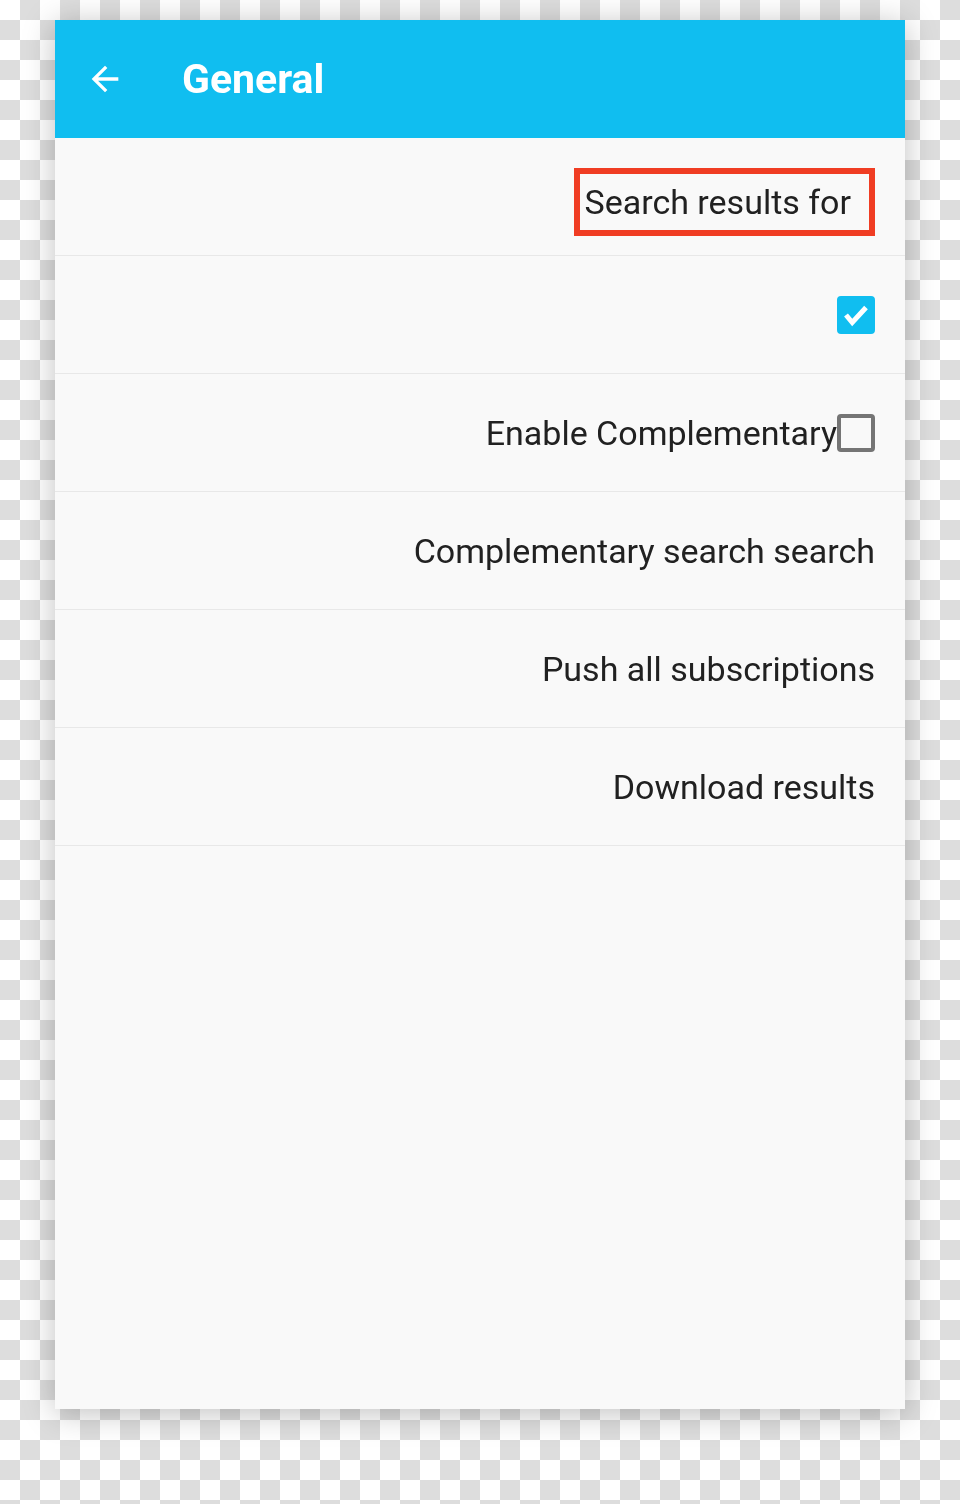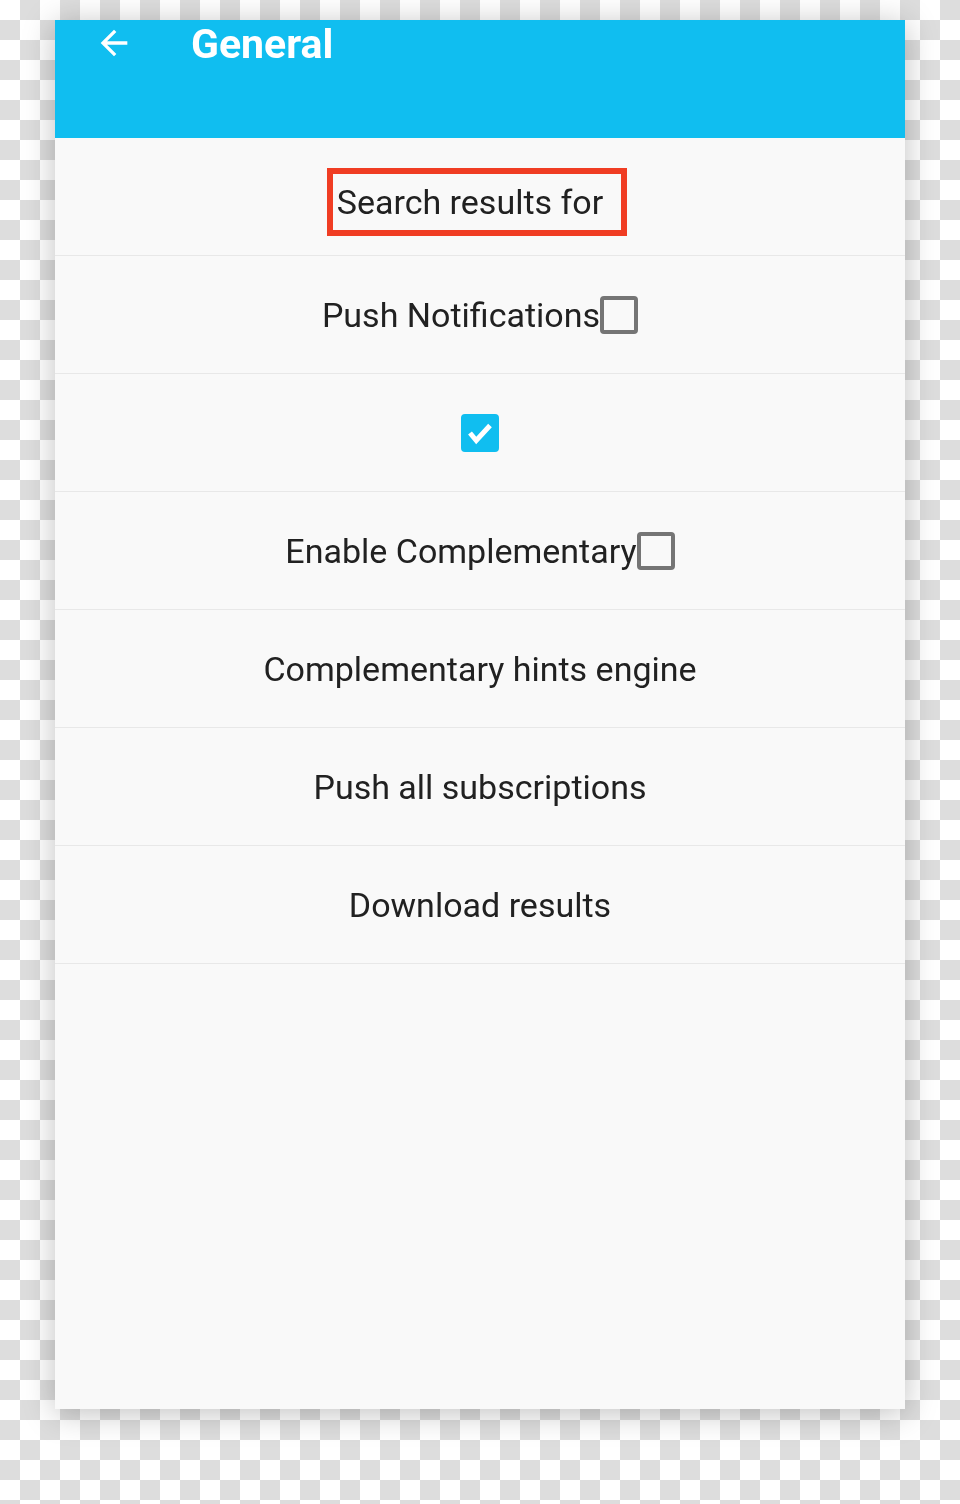"General" .app-bar { align-items: none -> center; padding-left: 36px -> 27px }
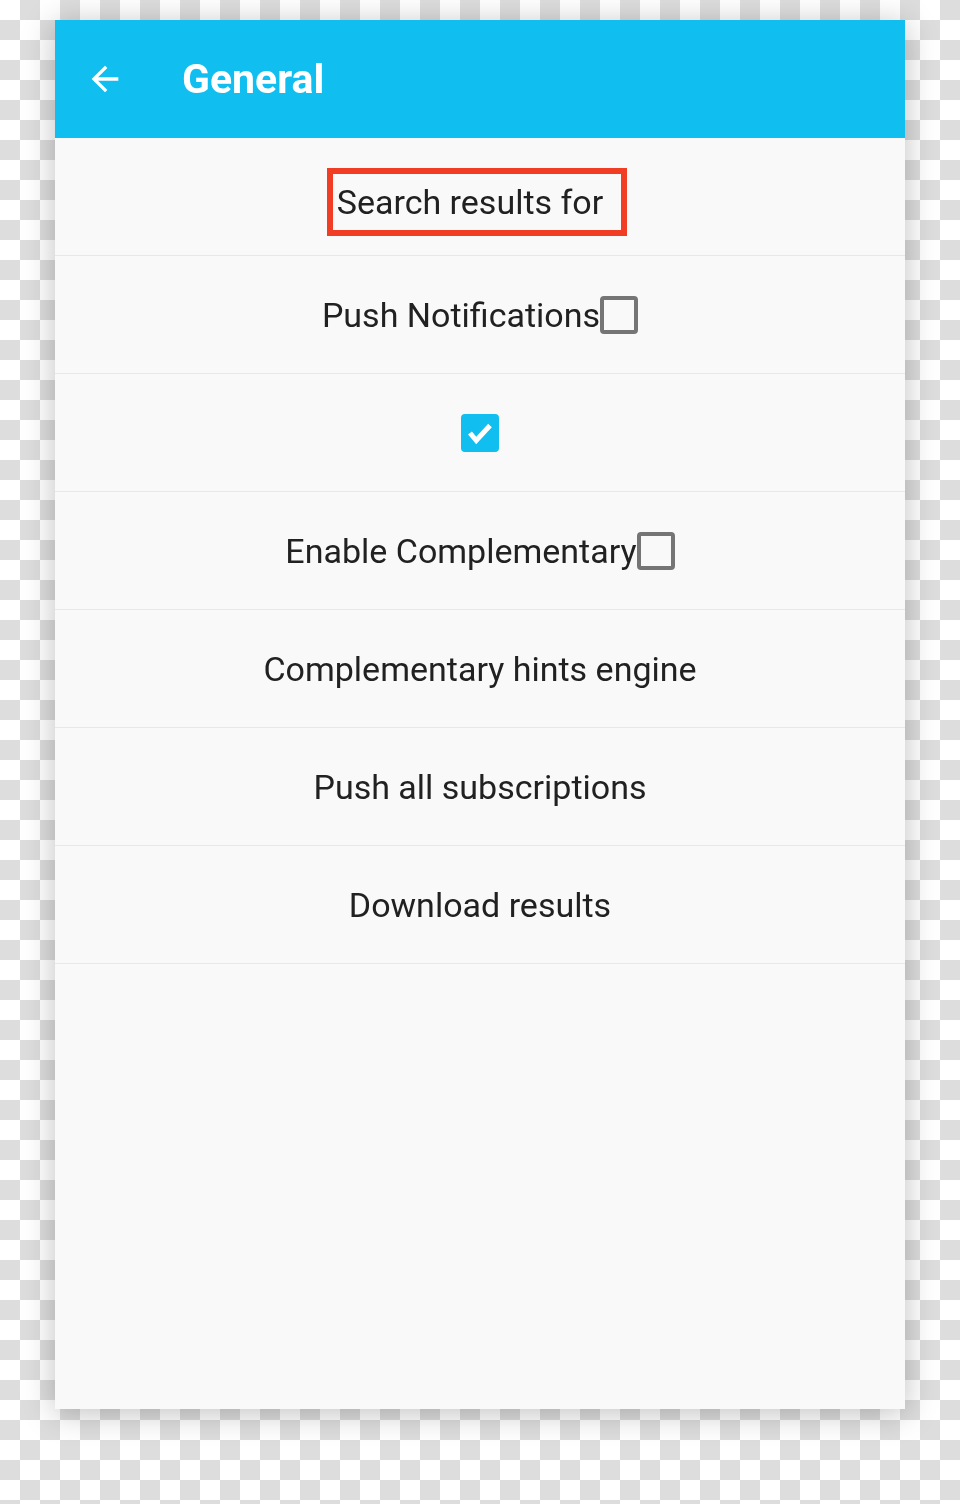"Search results for" .row { justify-content: center -> flex-end }
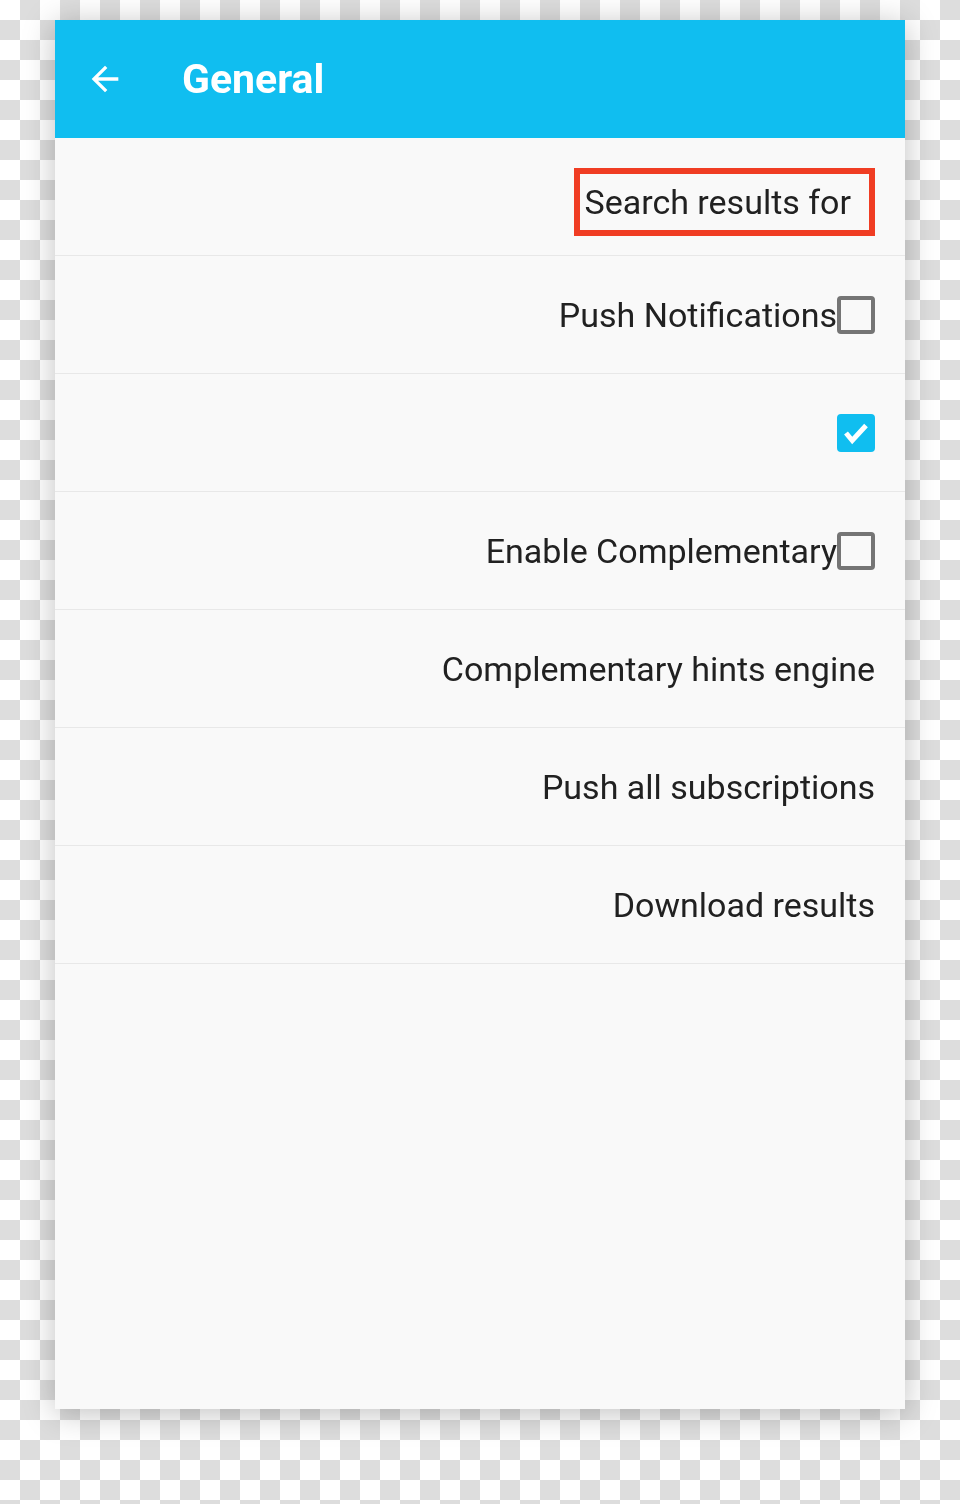"Push Notifications" div.row { html: <div> <span>Push Notifications</span> <div></div> </div> -> none }
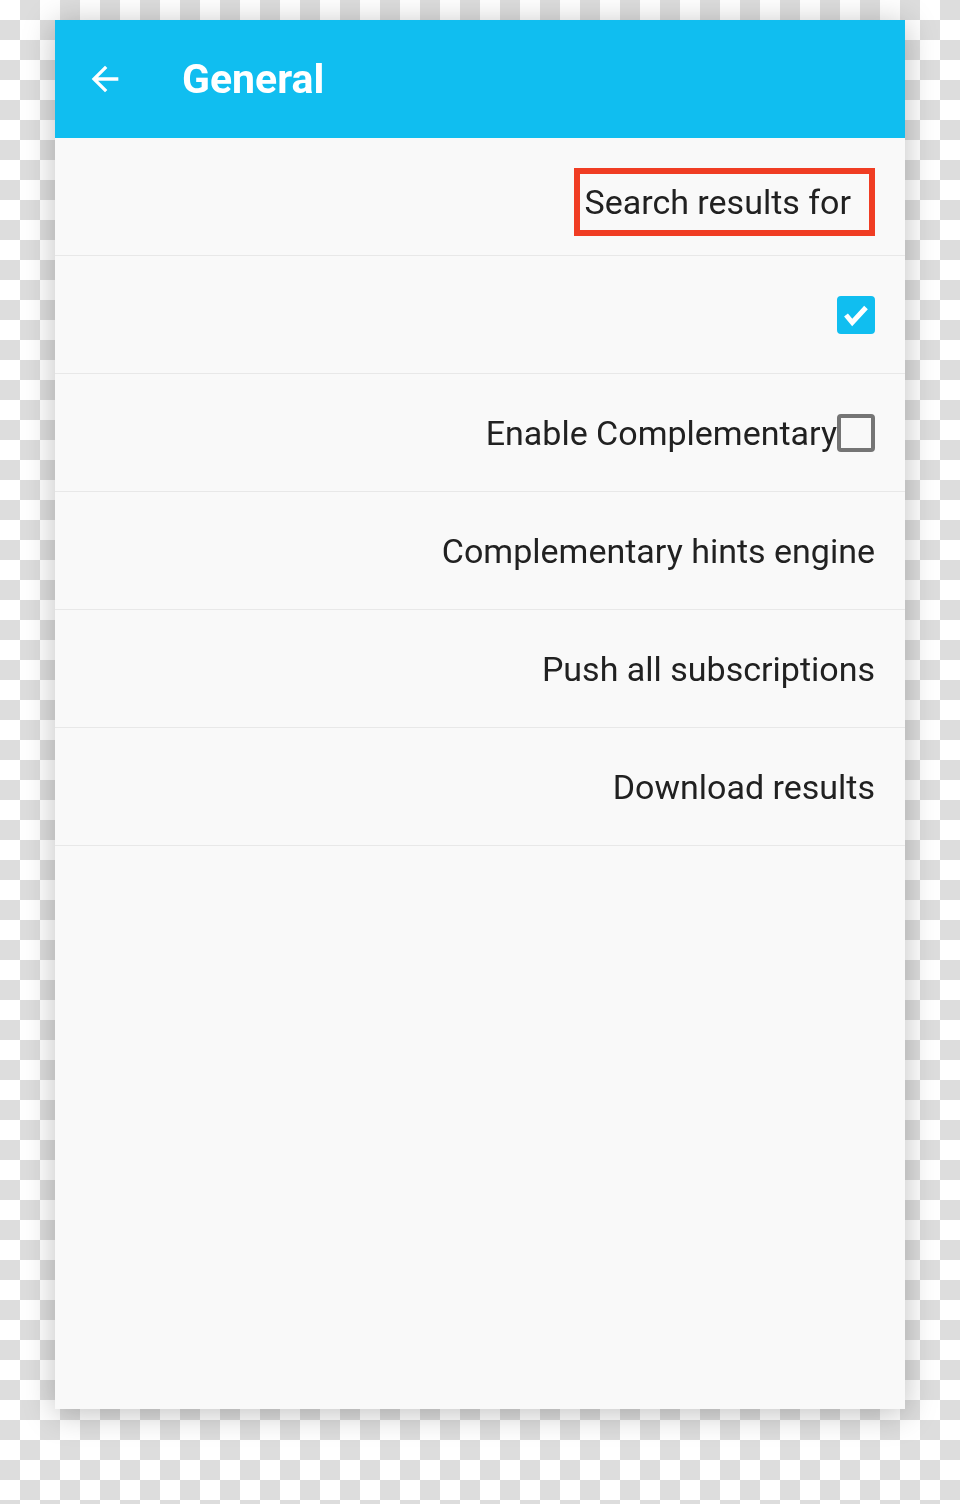"Complementary hints engine" span.row-label { text: hints engine -> search search }
